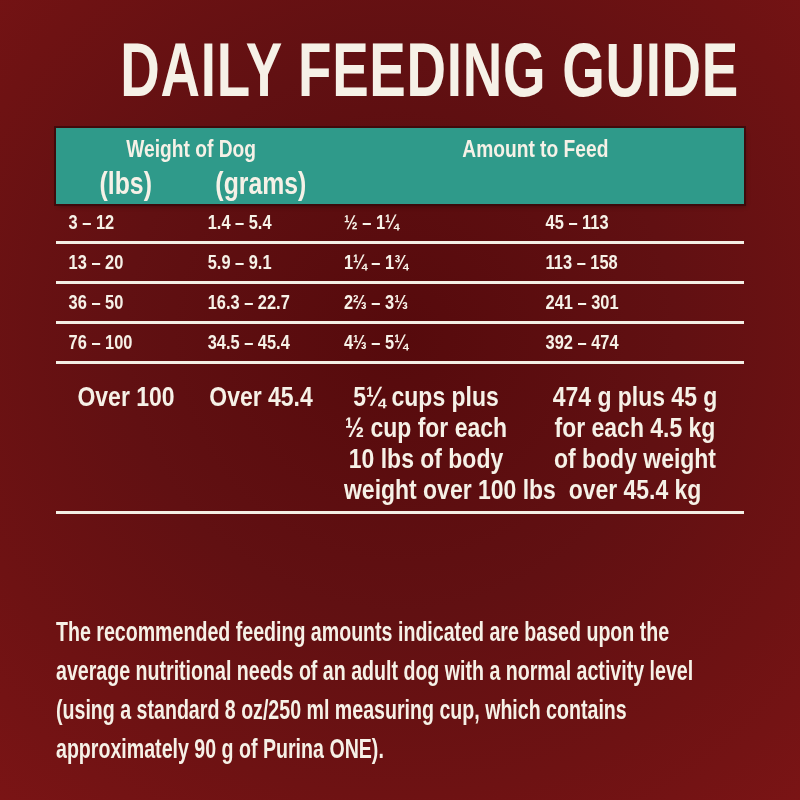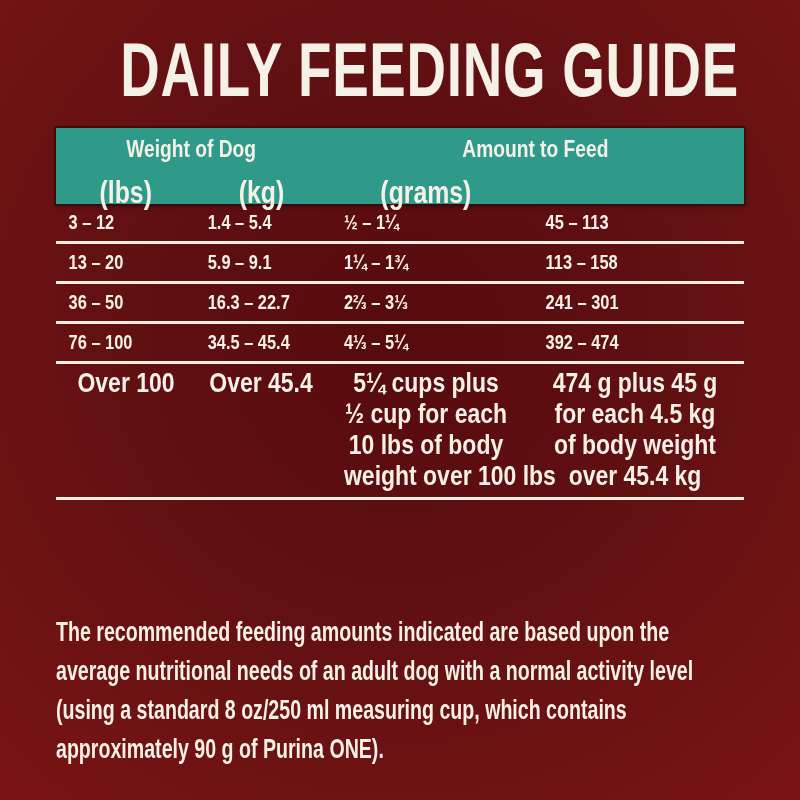"(lbs)" .thead-units { margin-top: 12px -> 3px }
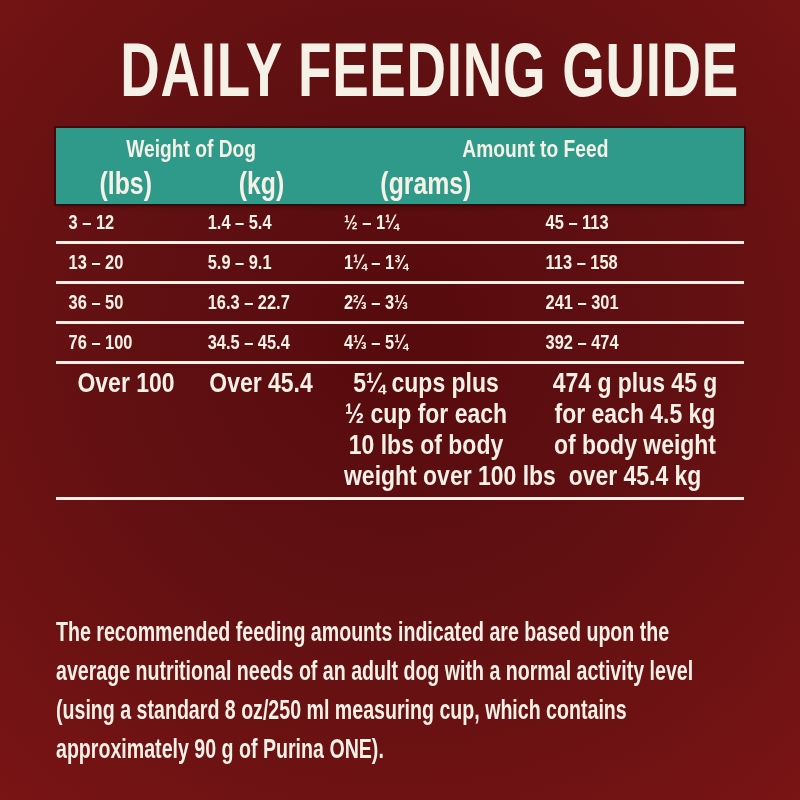"(kg)" div { html: <div><span>(kg)</span></div> -> none }
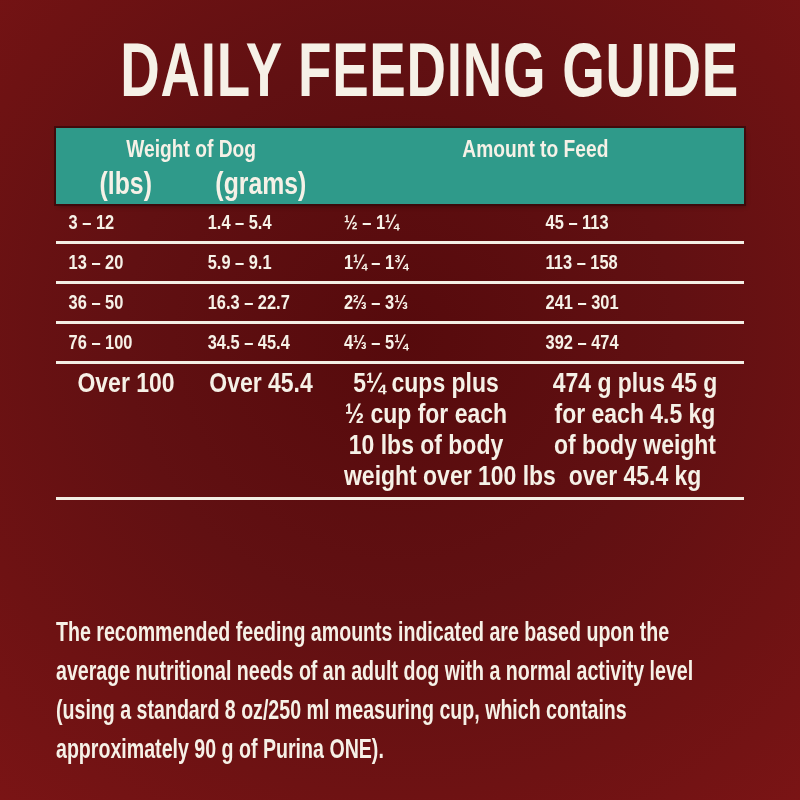"Over 100" .row-last { padding-top: 3px -> 17px }
